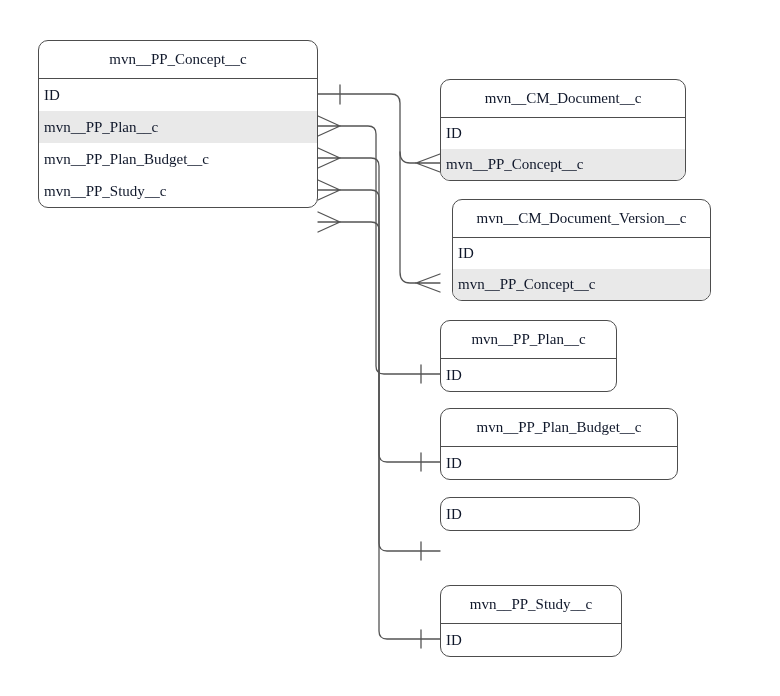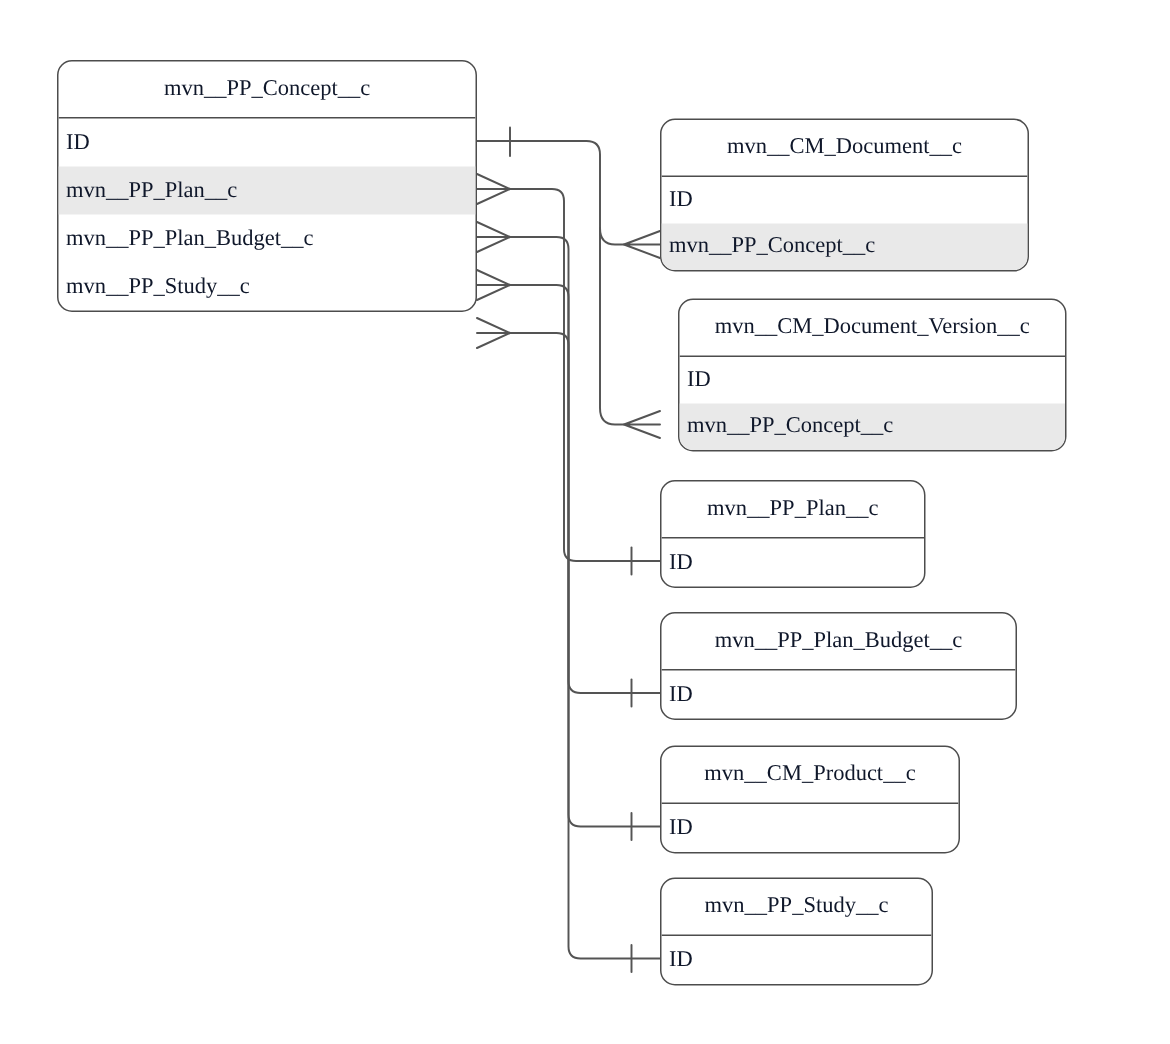"mvn__CM_Product__c" div.etitle { html: <div>mvn__CM_Product__c</div> -> none }
